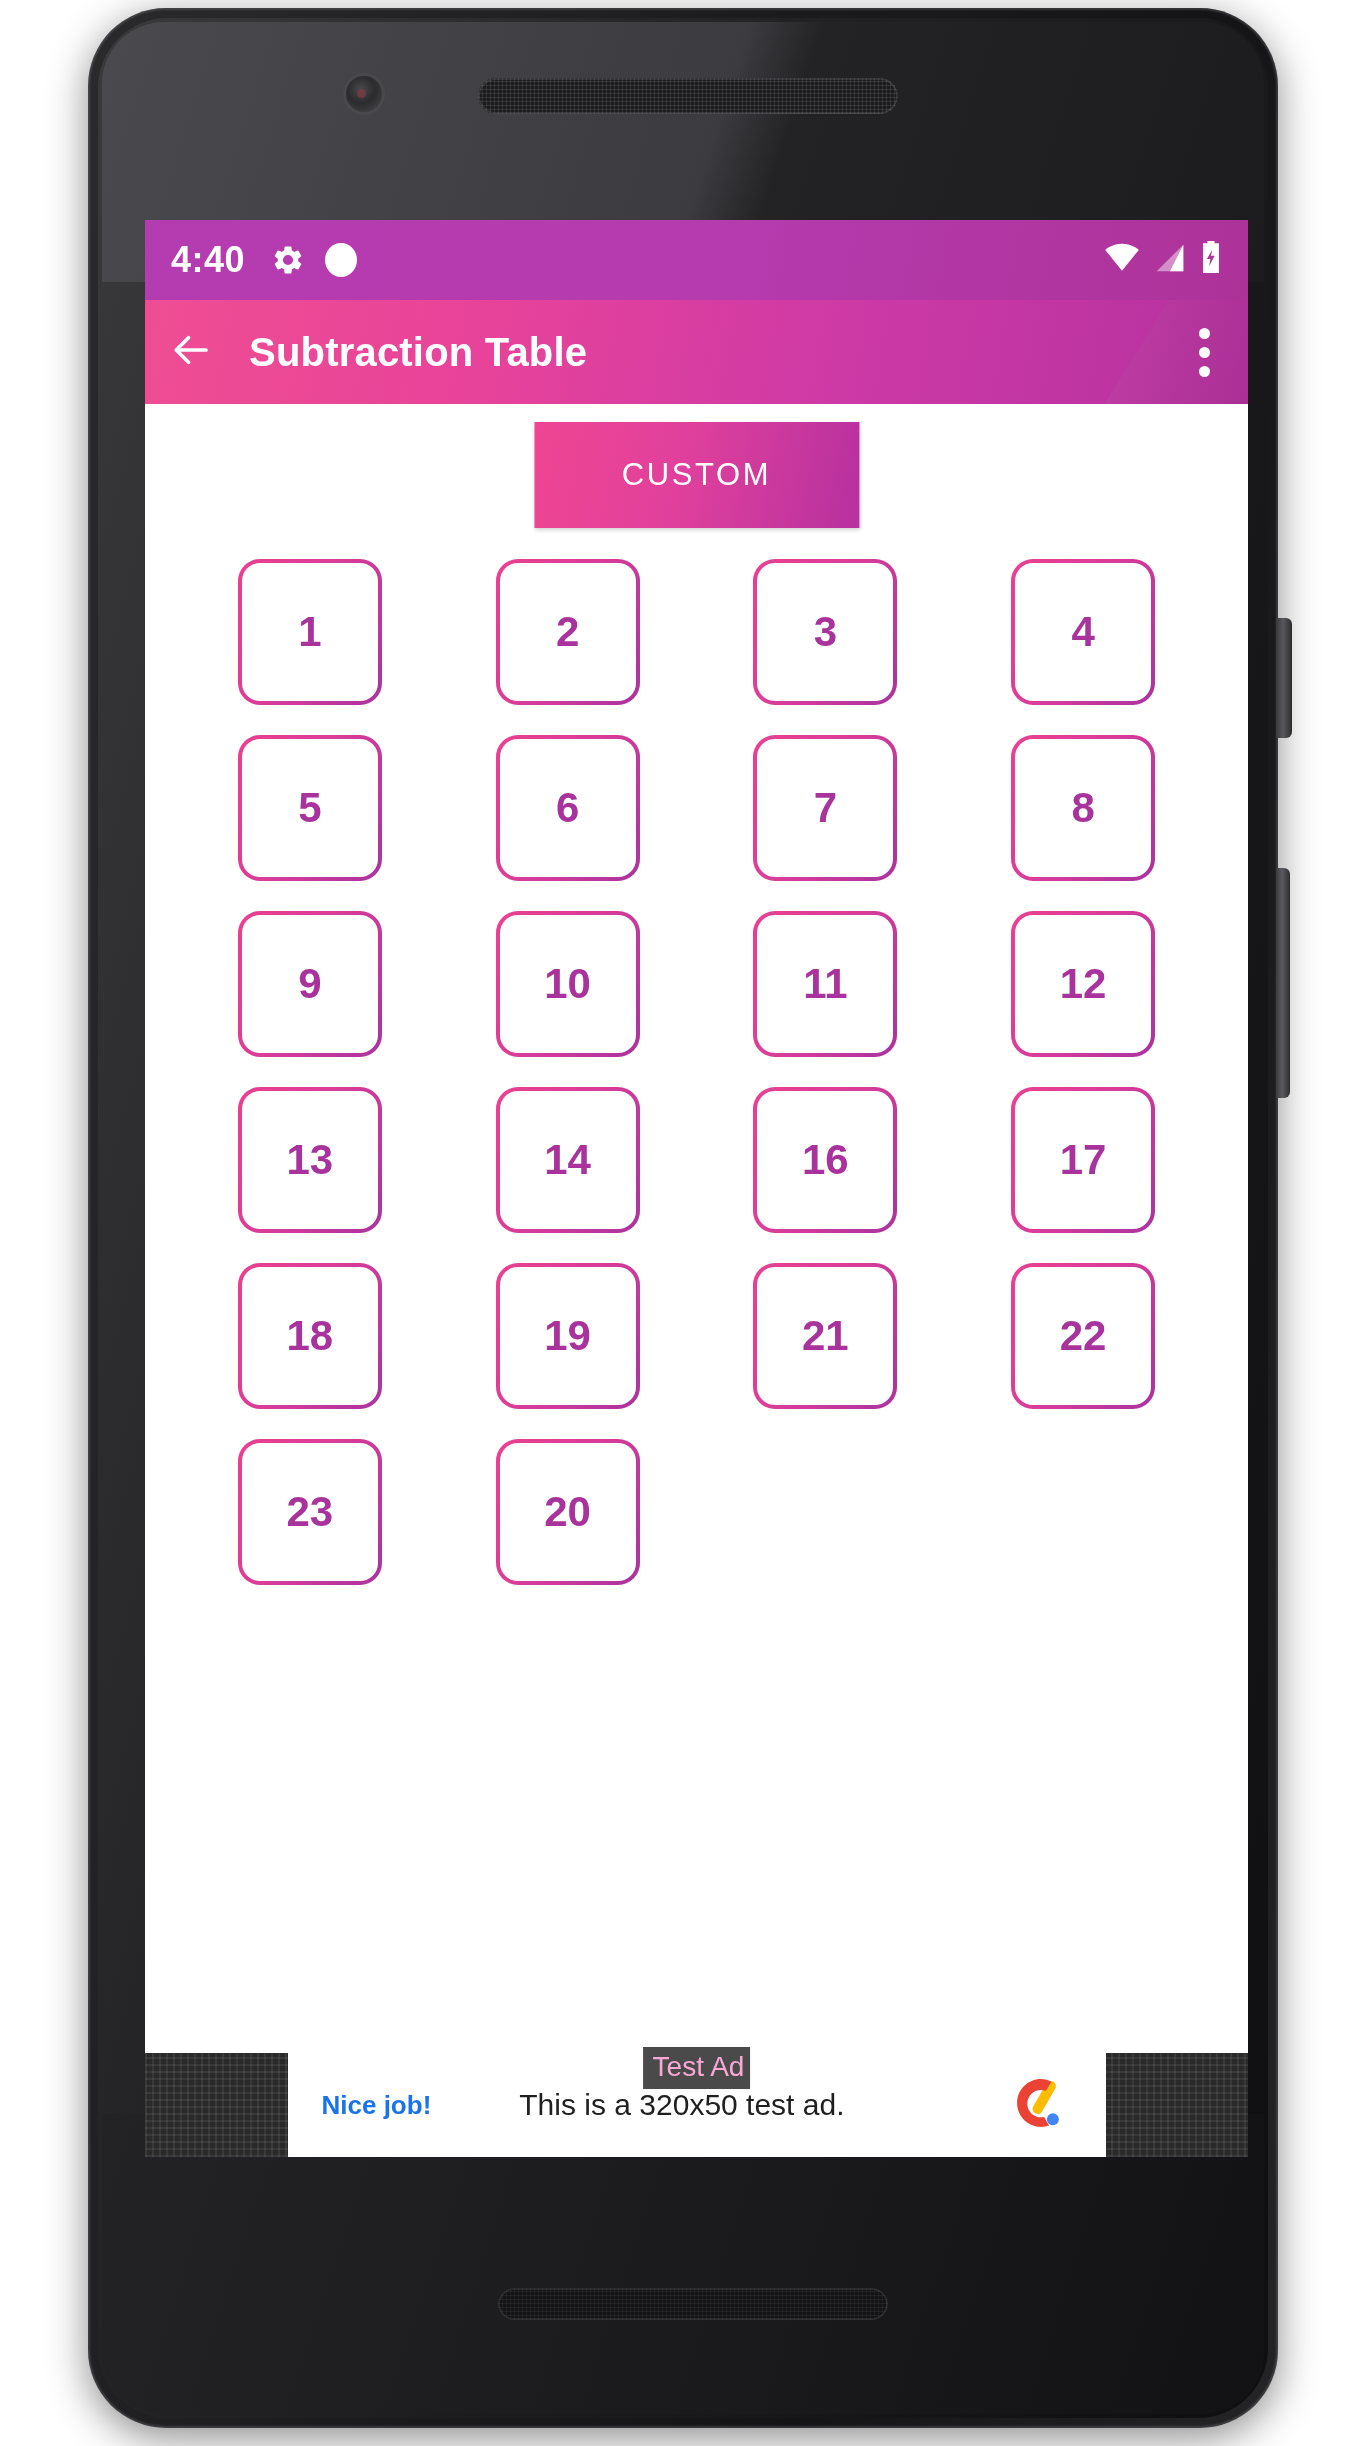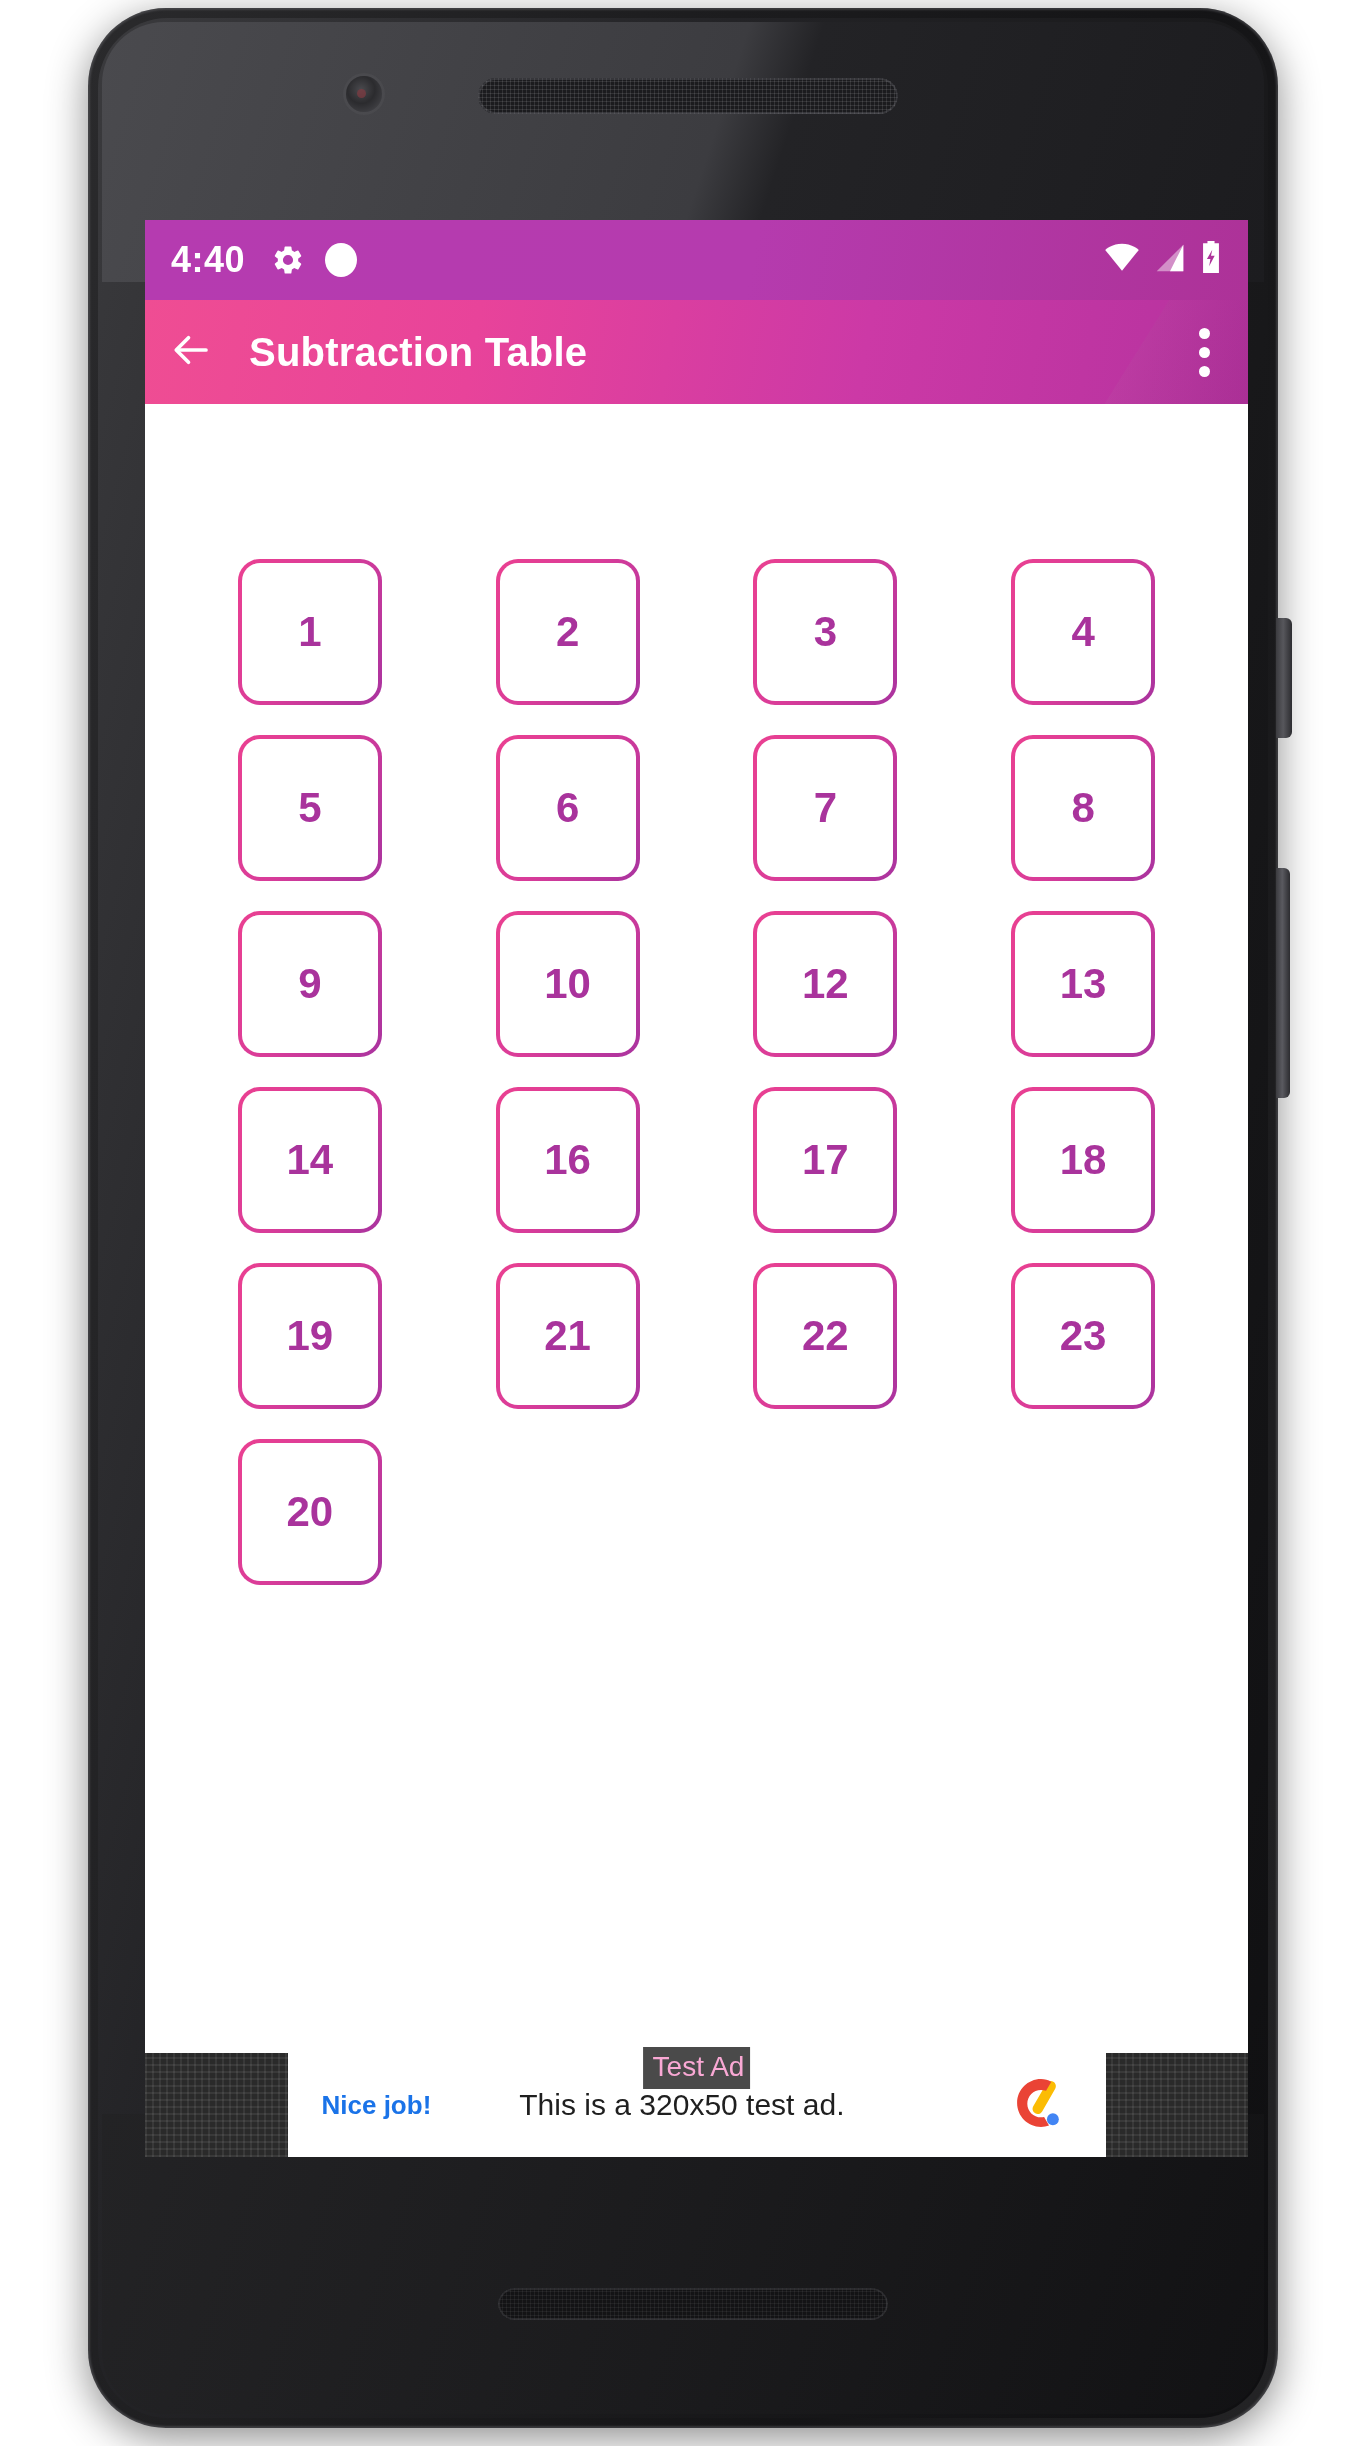"CUSTOM" div { html: none -> <div>CUSTOM</div> }
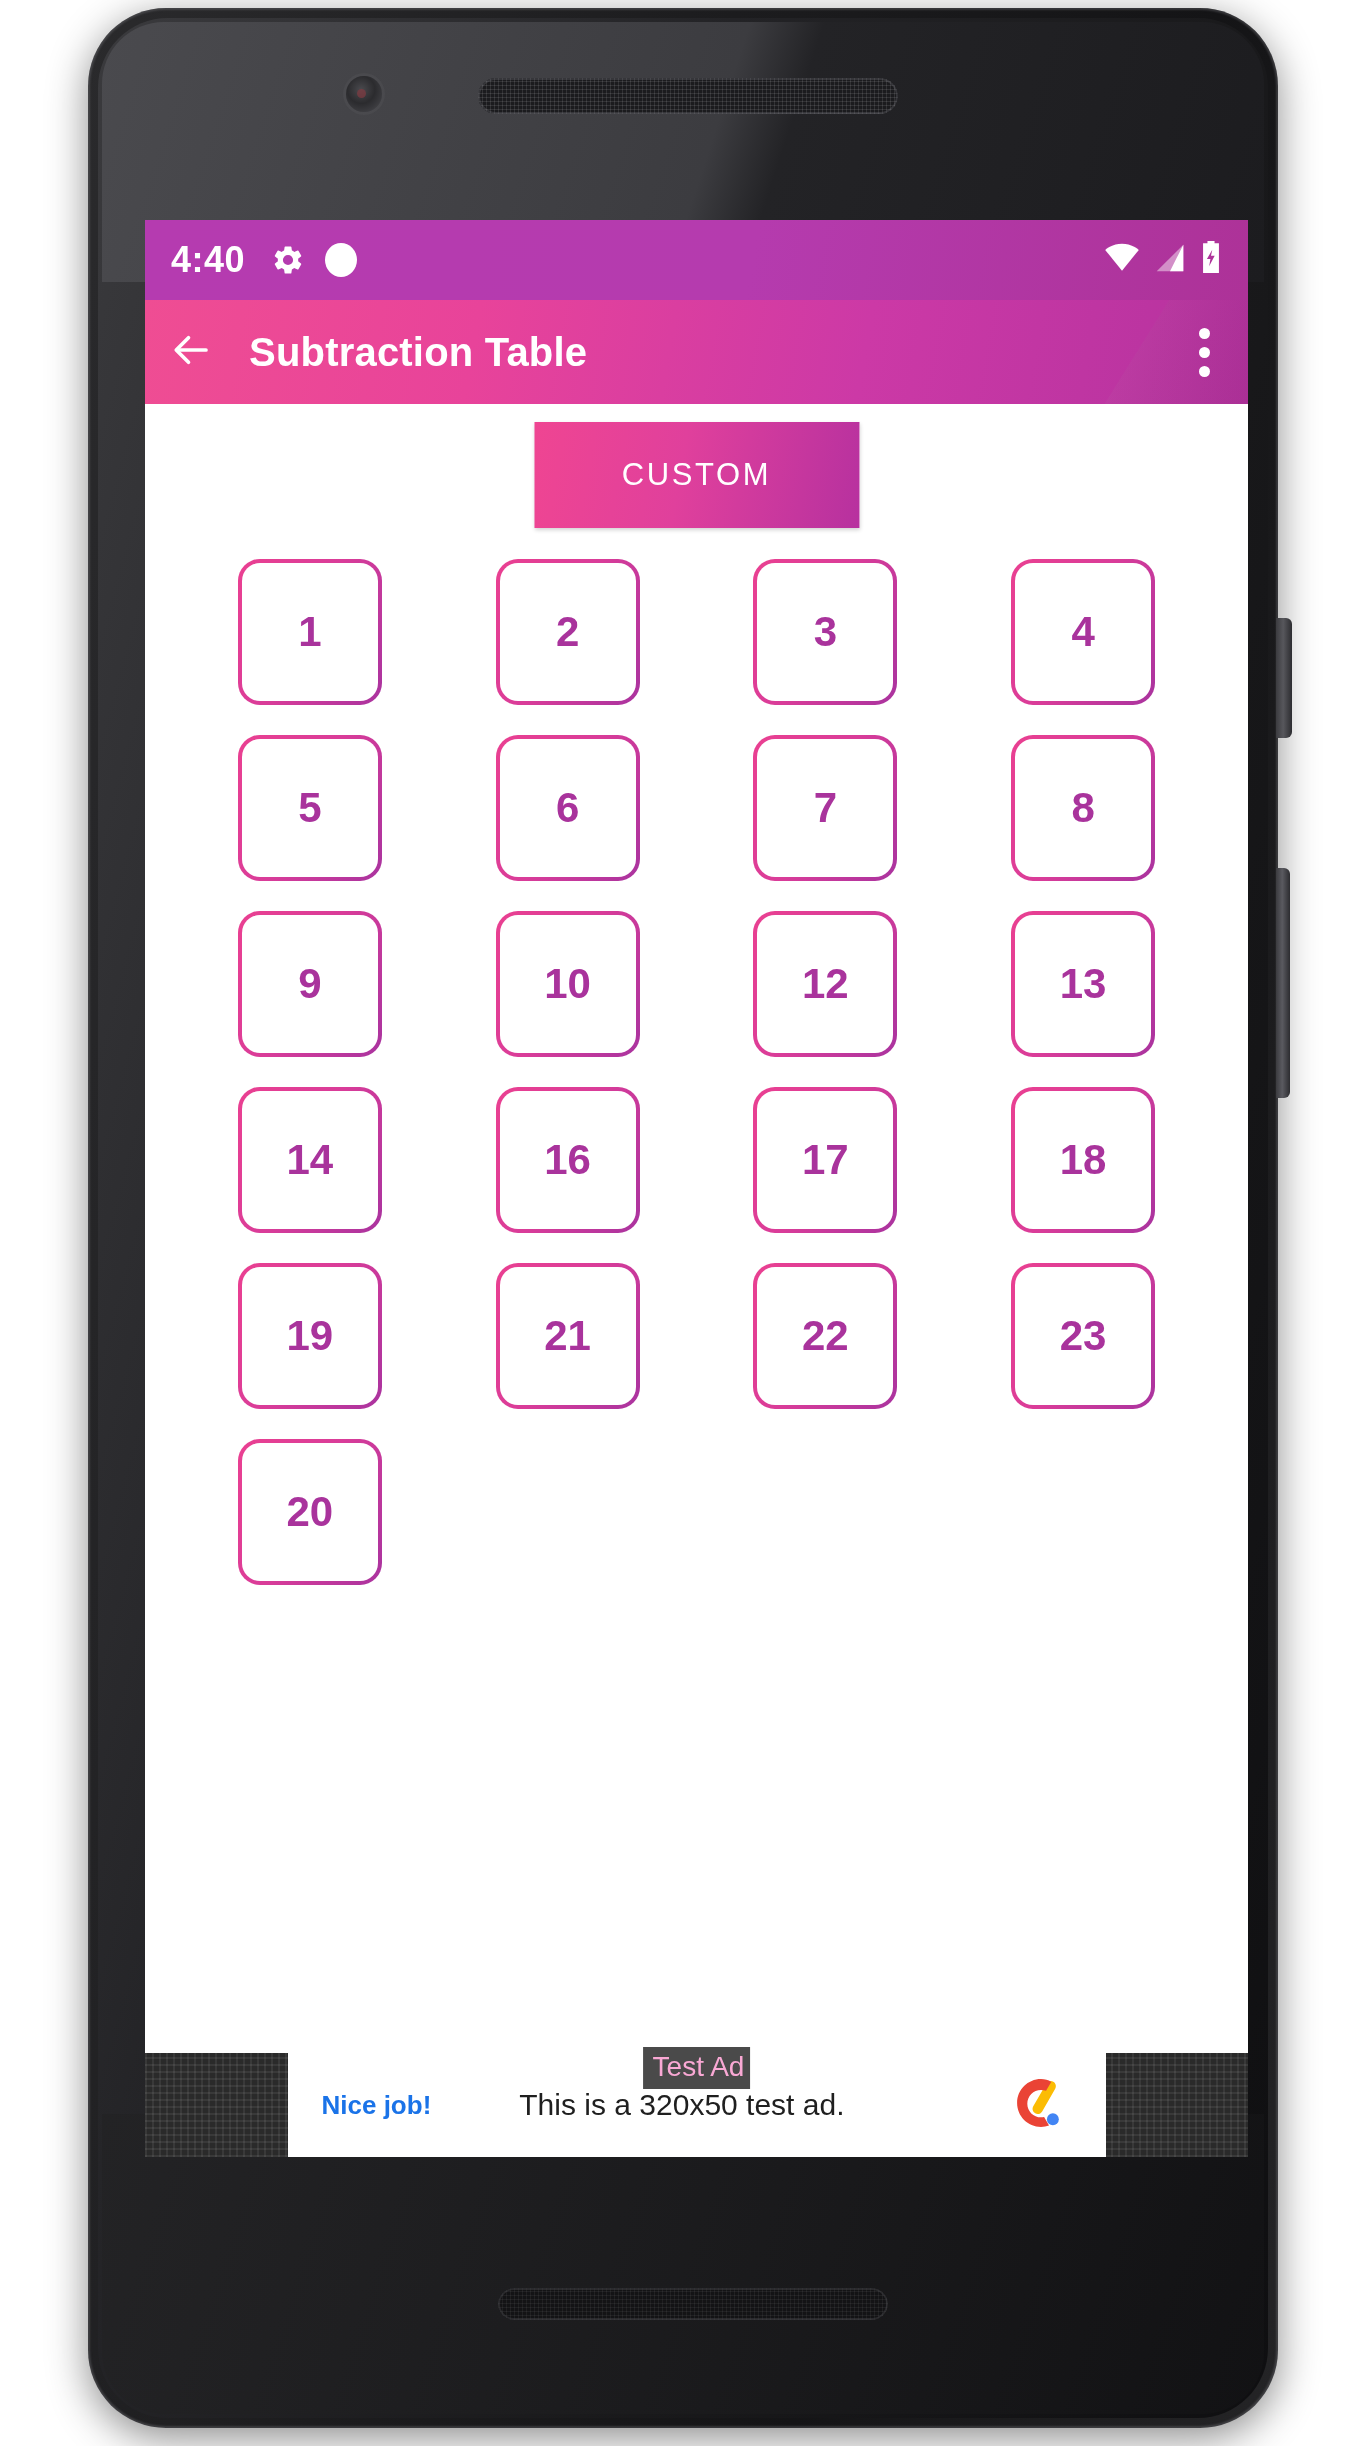"11" div.num-cell { html: none -> <div> <span>11</span> </div> }
